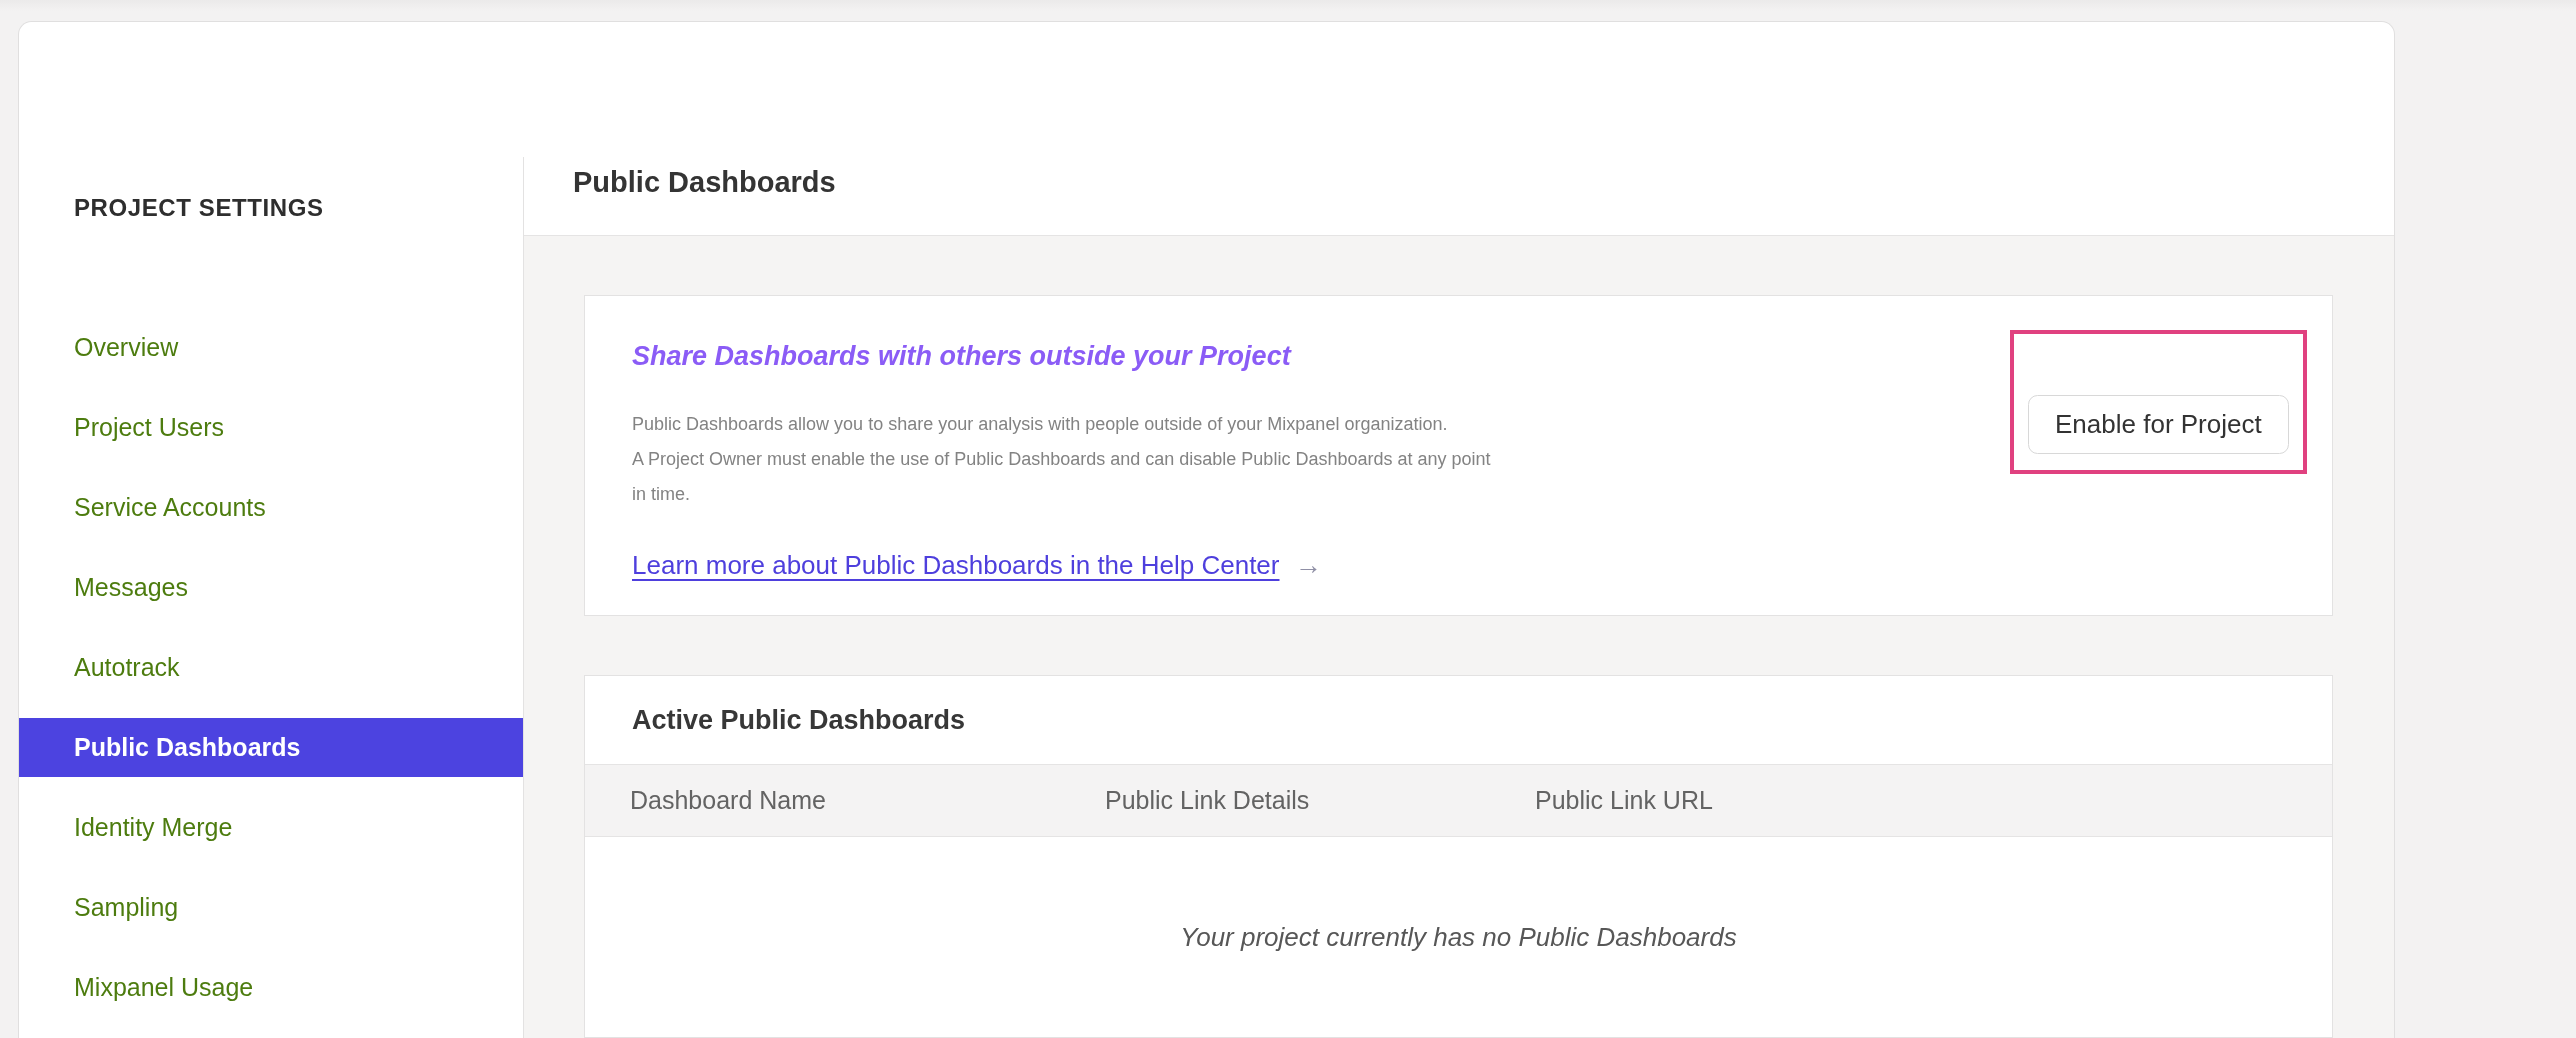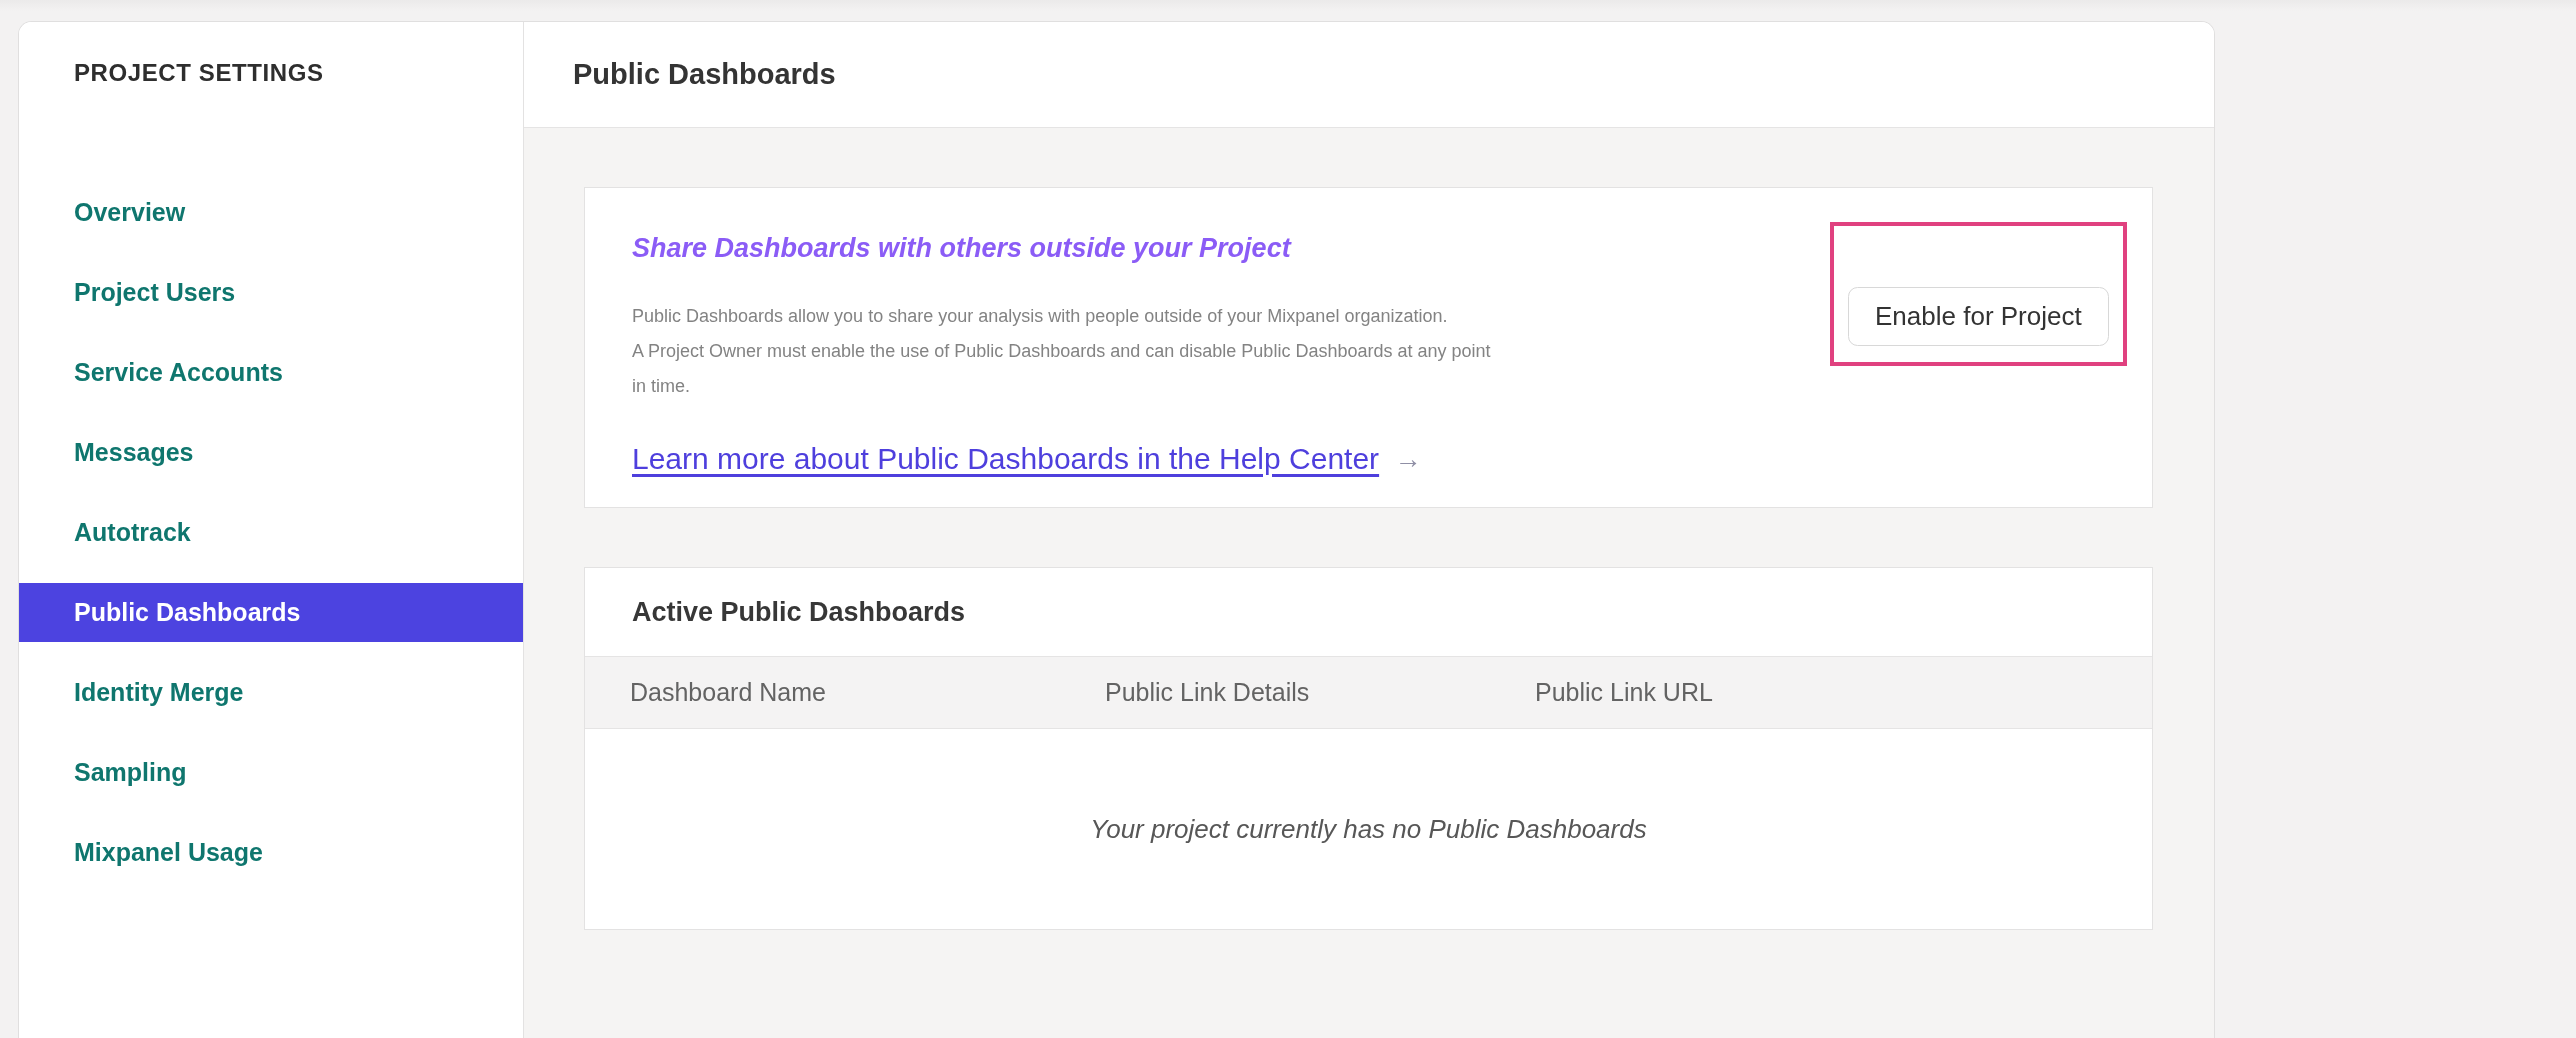"PROJECT SETTINGS" .window { align-items: none -> flex-end; width: 2197px -> 2377px }
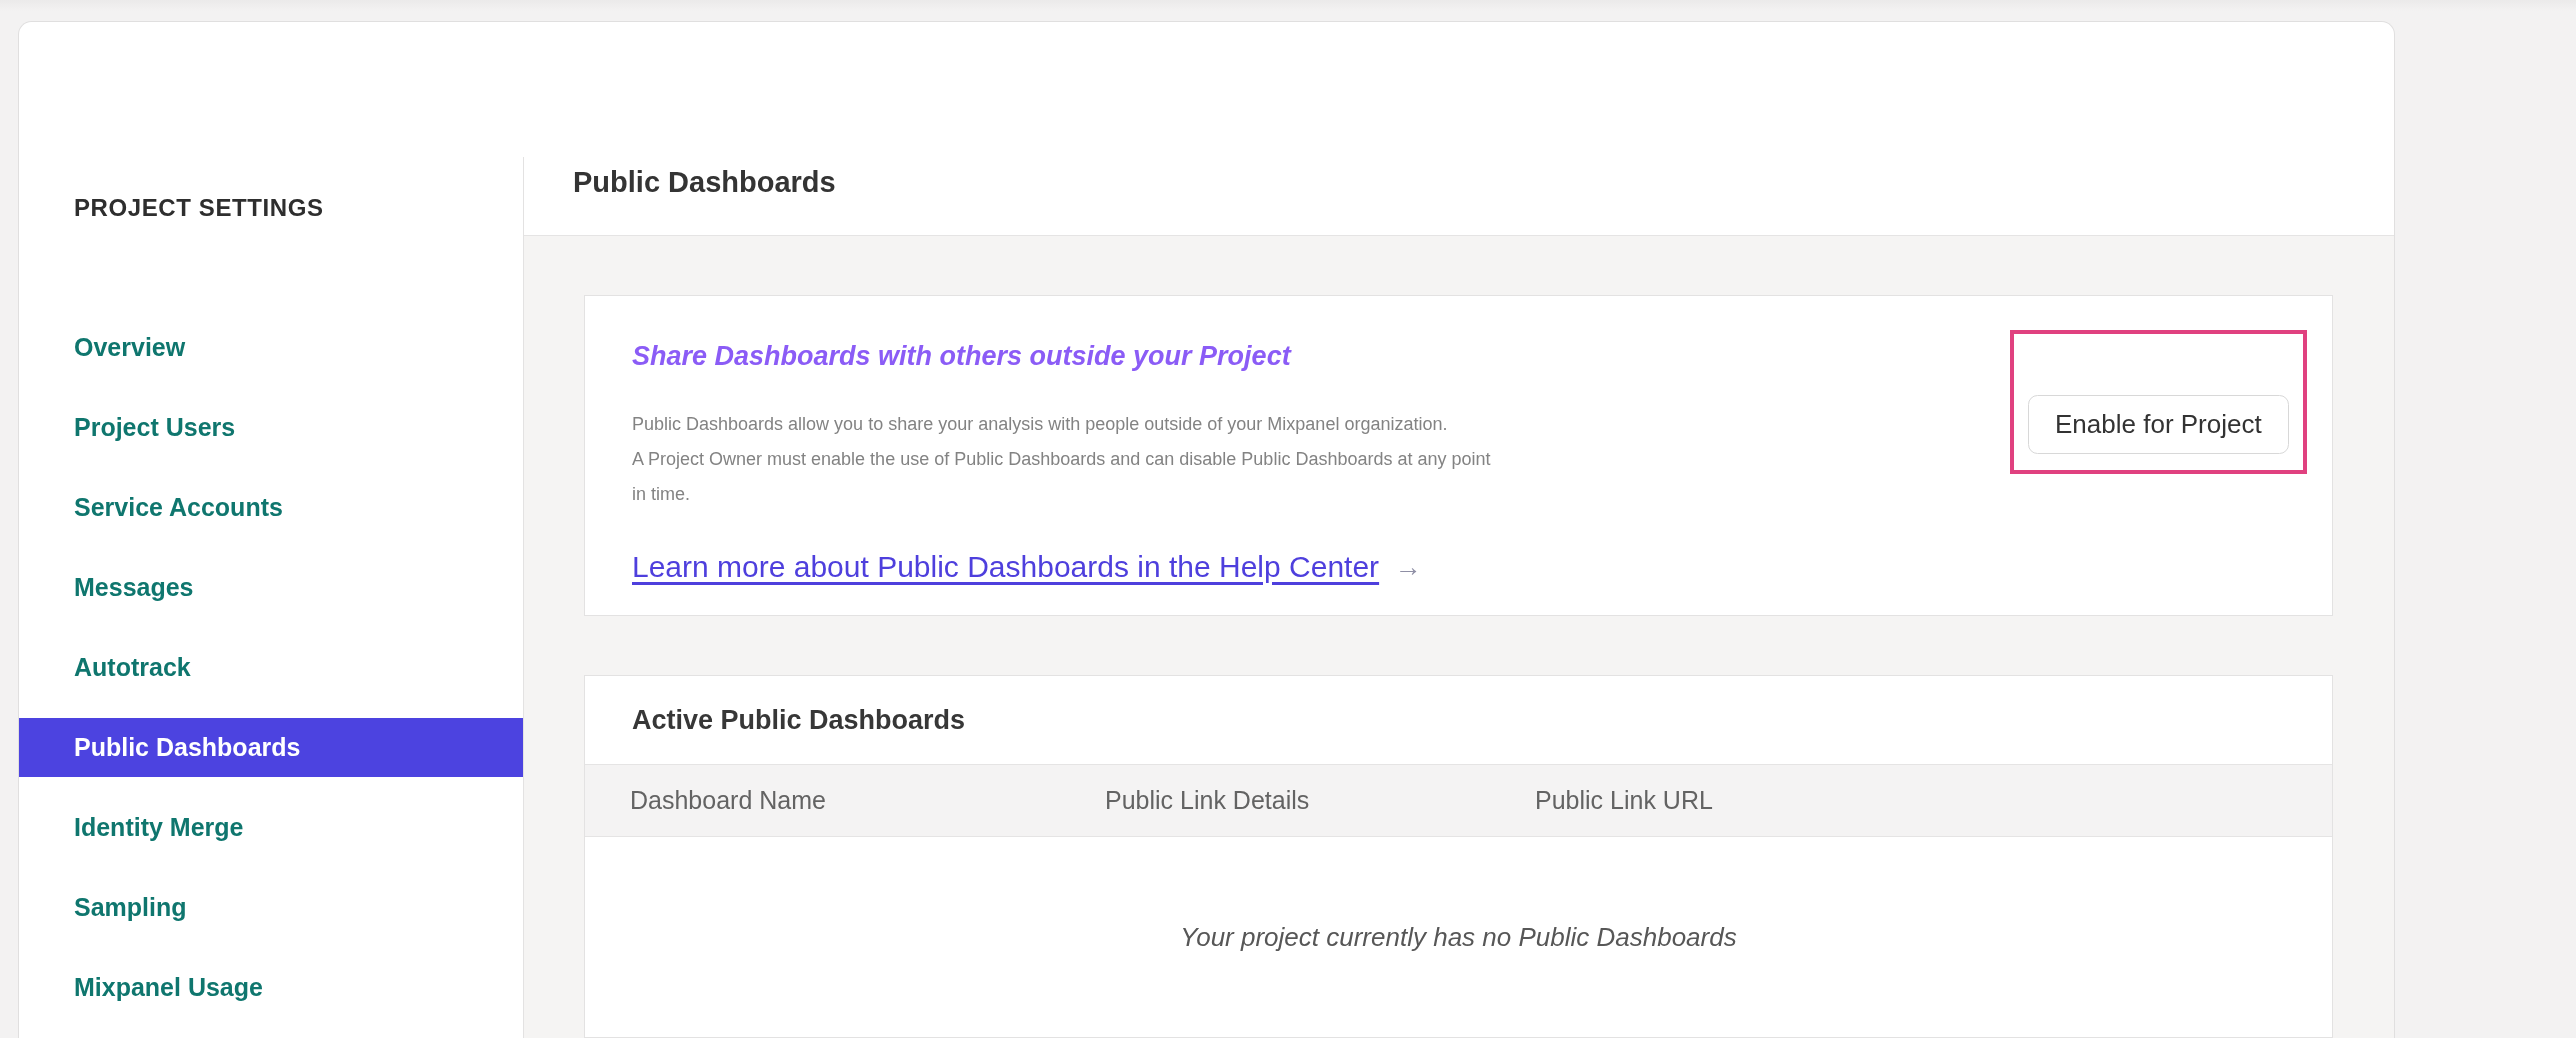"Overview" .nav-item { color: #0f766e -> #4d7c0f; font-weight: bold -> none }
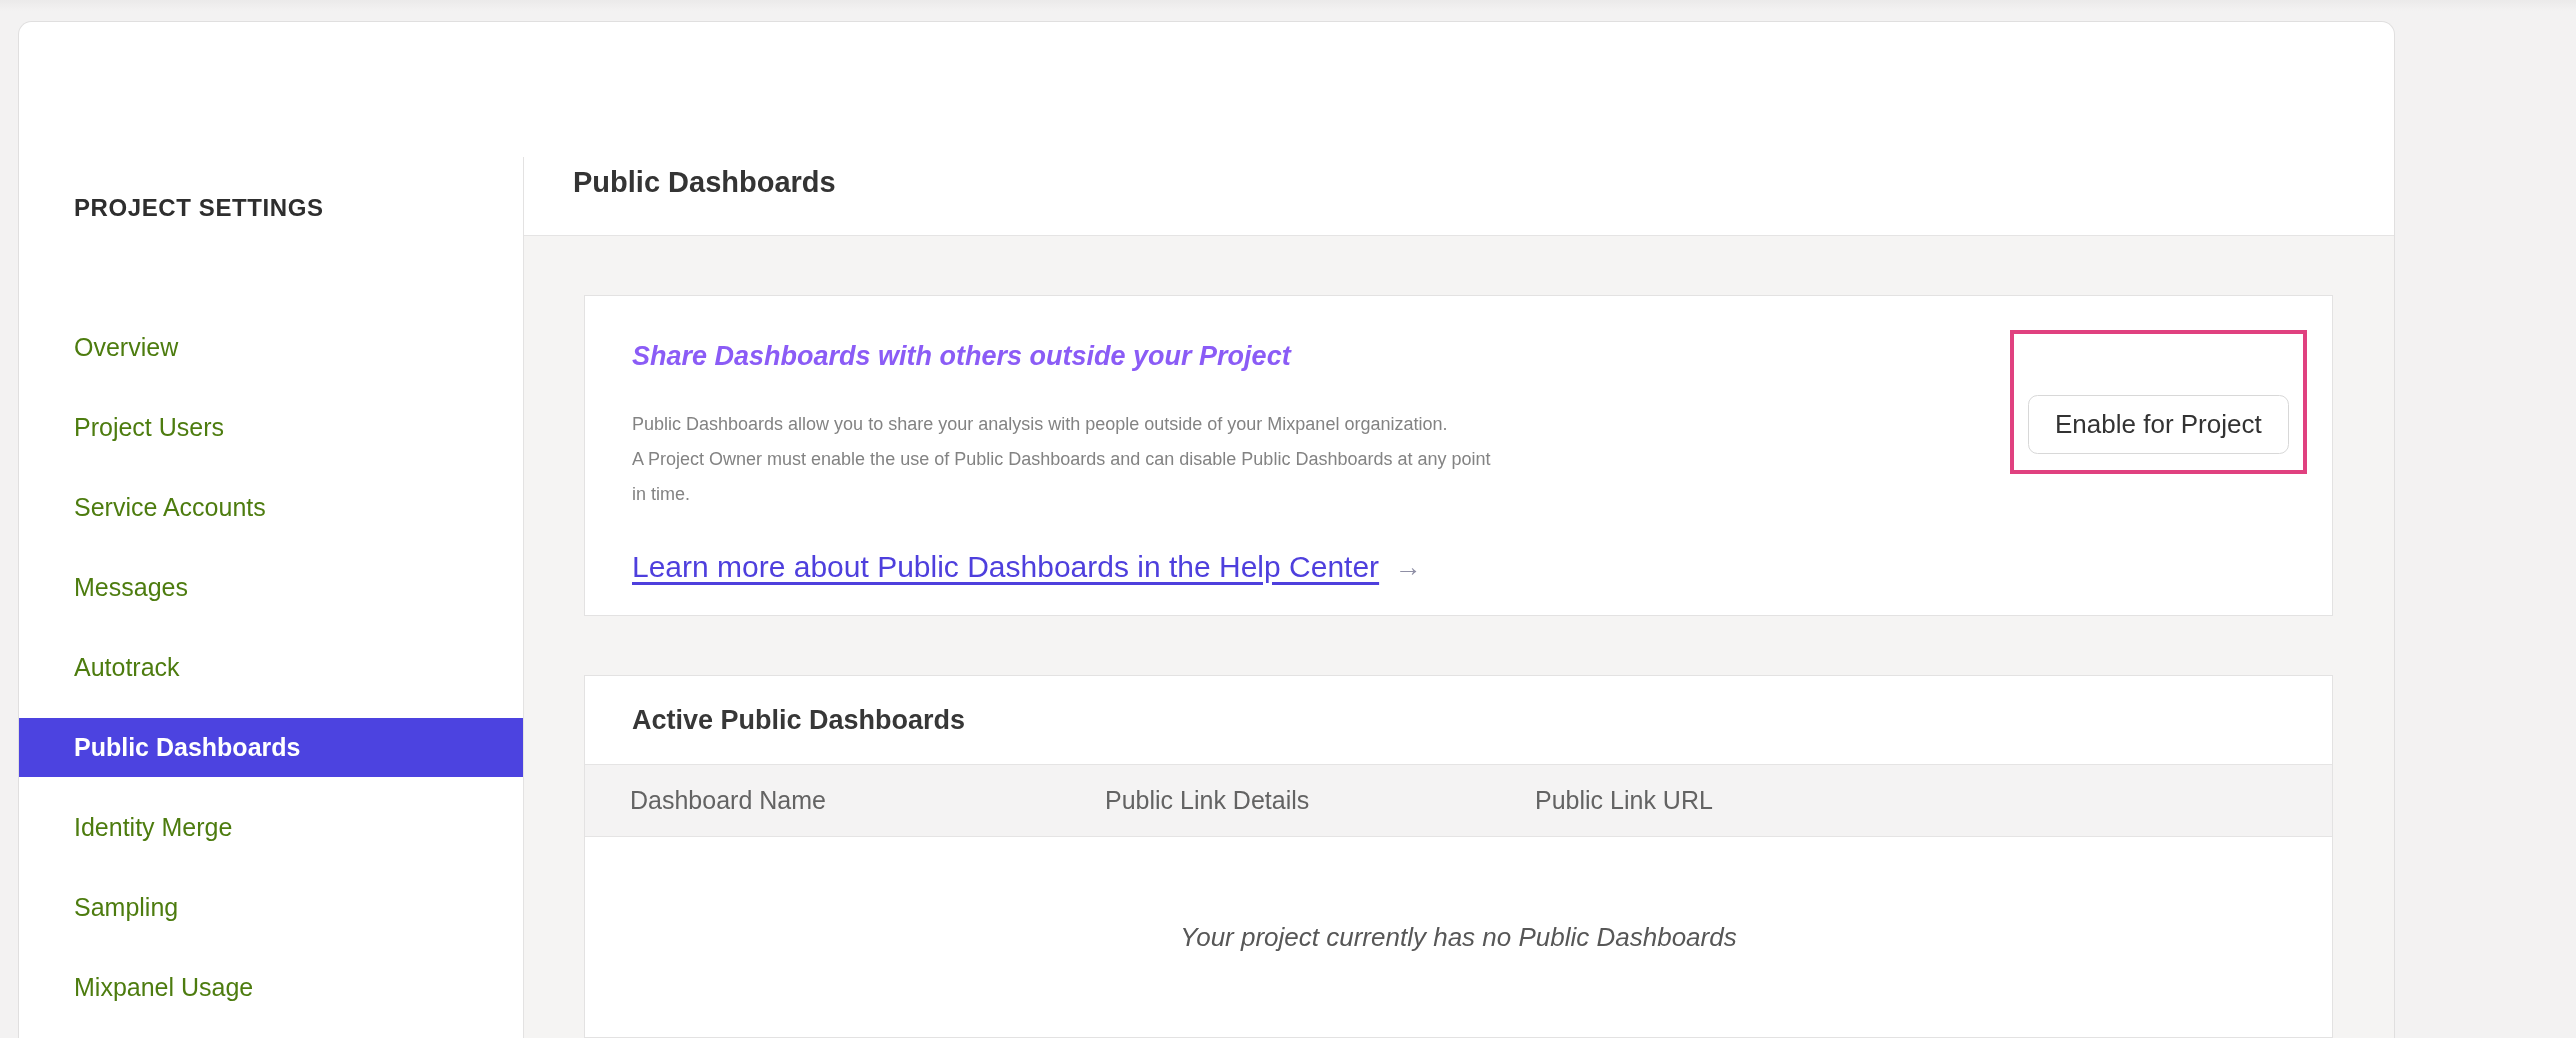"Learn more about Public Dashboards" .share-link { font-size: 30px -> 26px }
